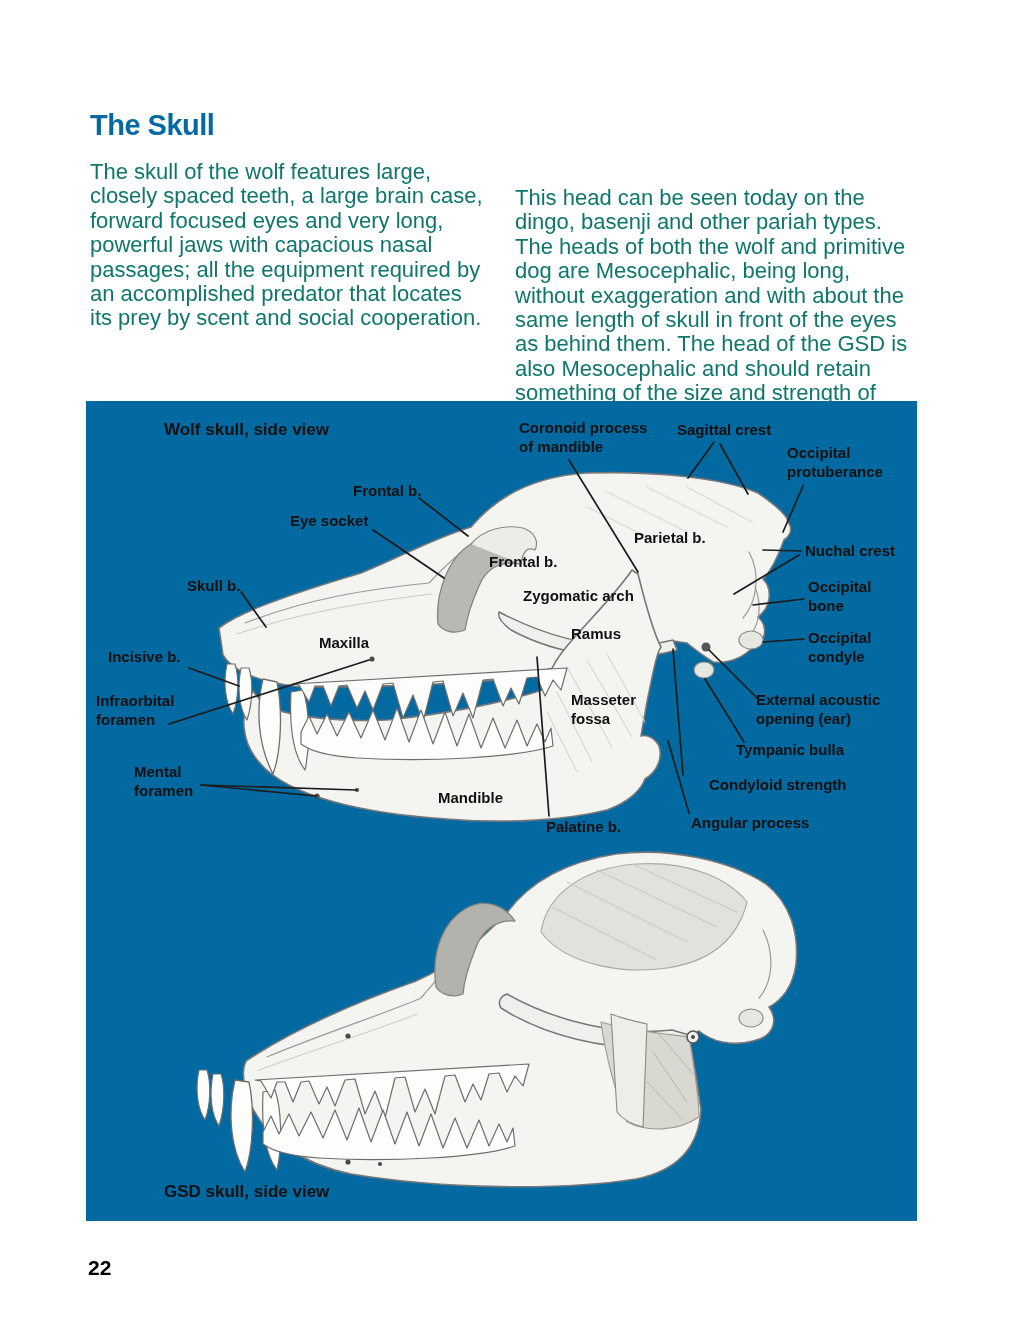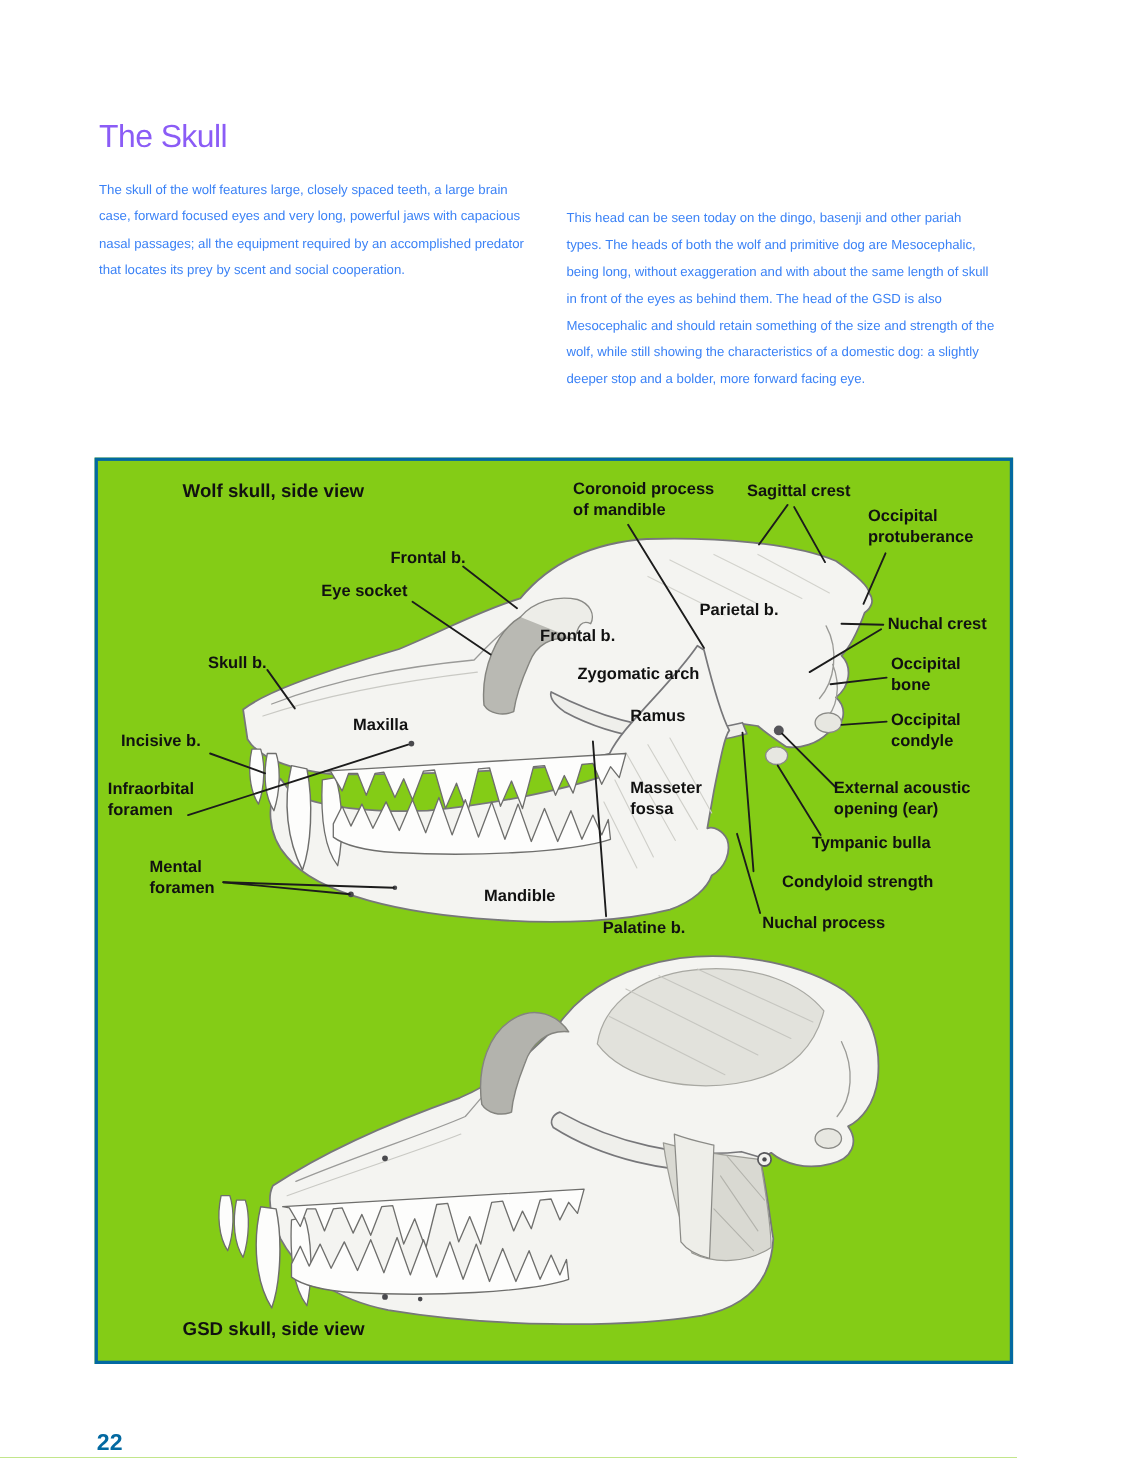"The Skull" .page-title { color: #8b5cf6 -> #0369a1; font-weight: normal -> bold }
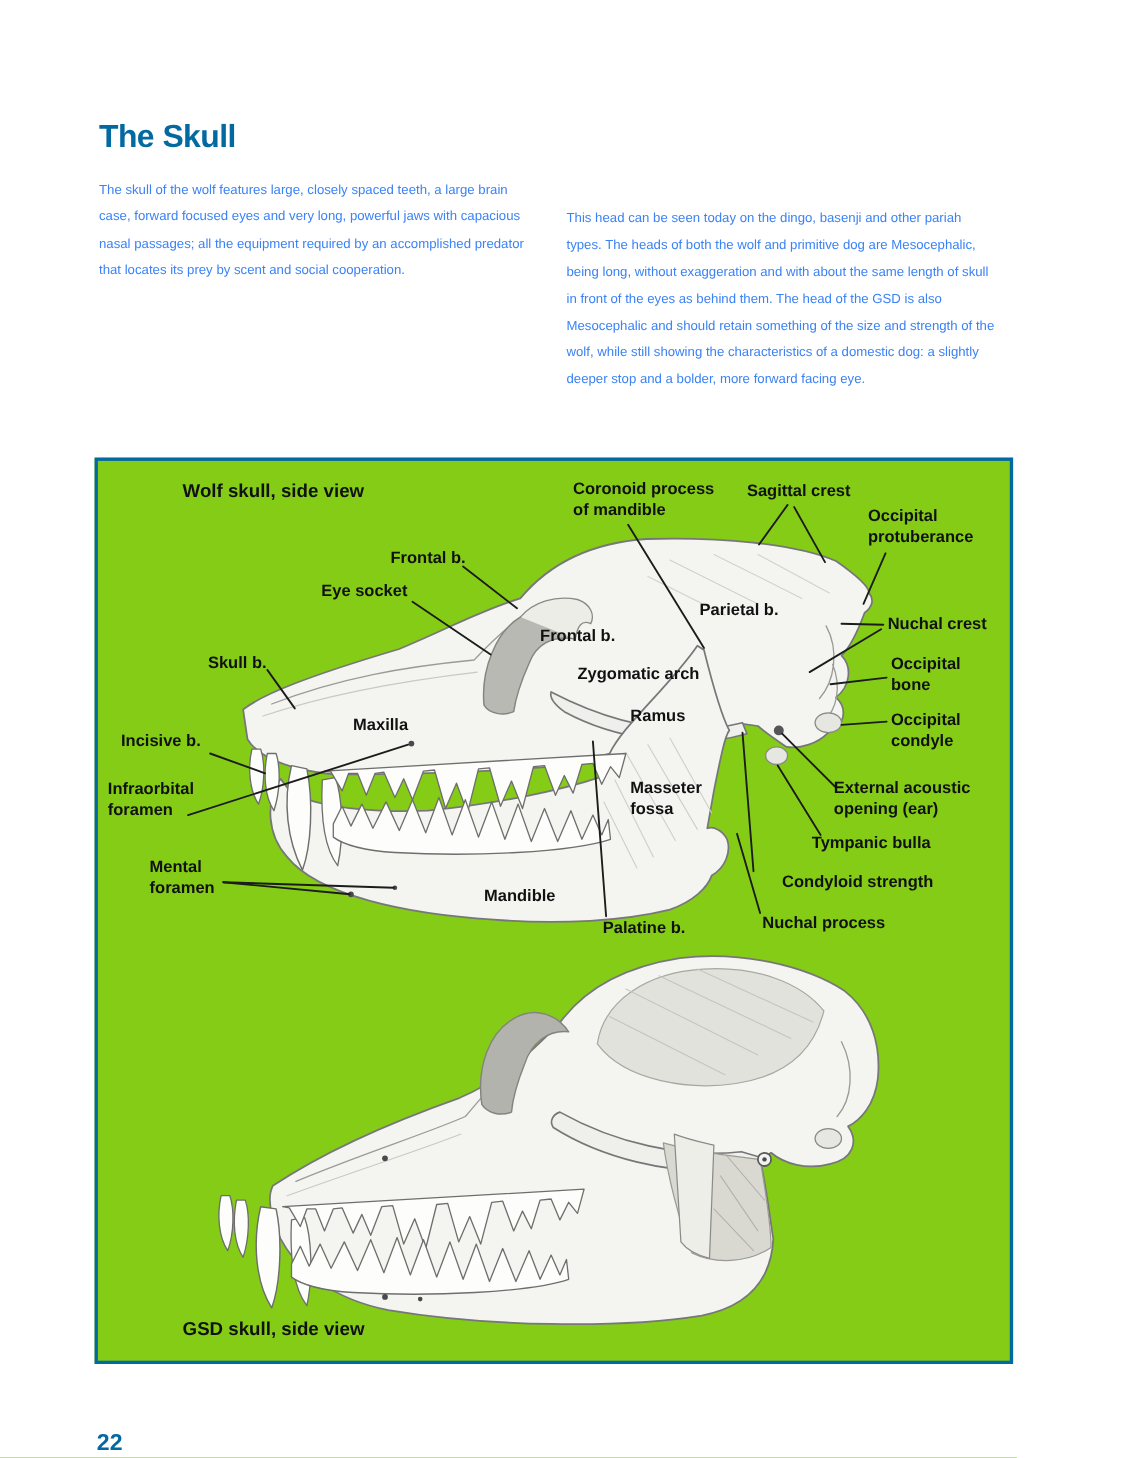"The skull of the wolf" .col { color: #3b82f6 -> #0f766e; font-size: 12px -> 22px }
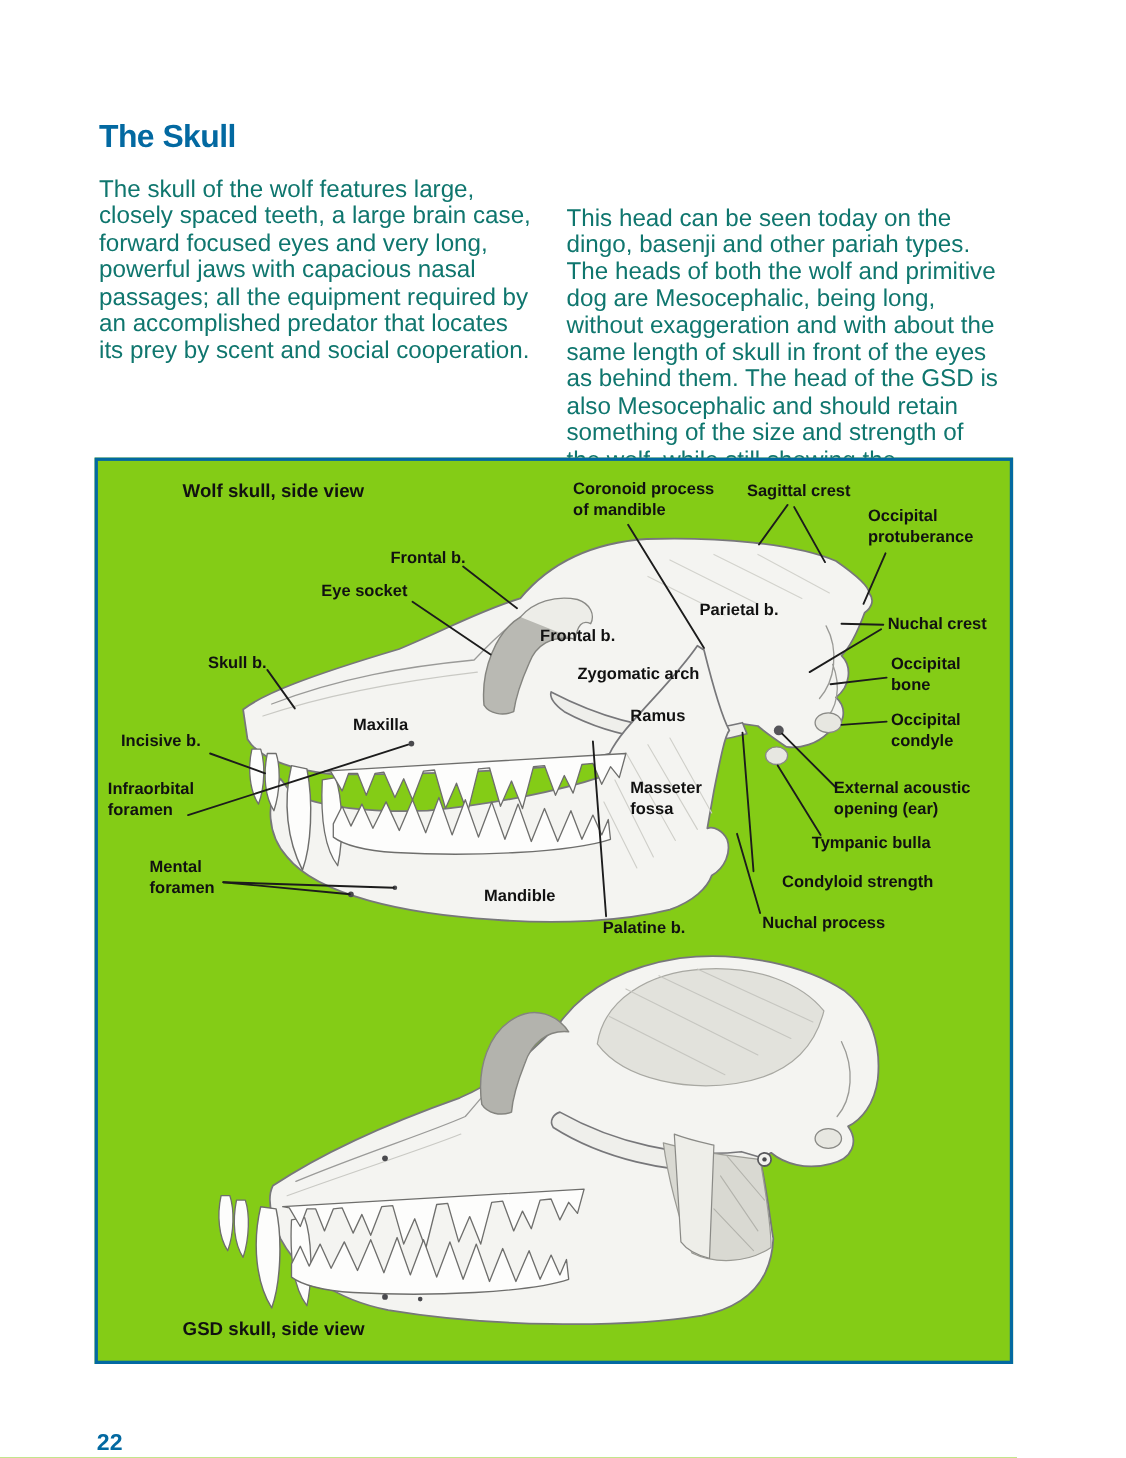"Wolf skull, side view" .figure { background: #84cc16 -> #0369a1; border: 3px solid #0369a1 -> 1px solid #0369a1; top: 416px -> 401px }
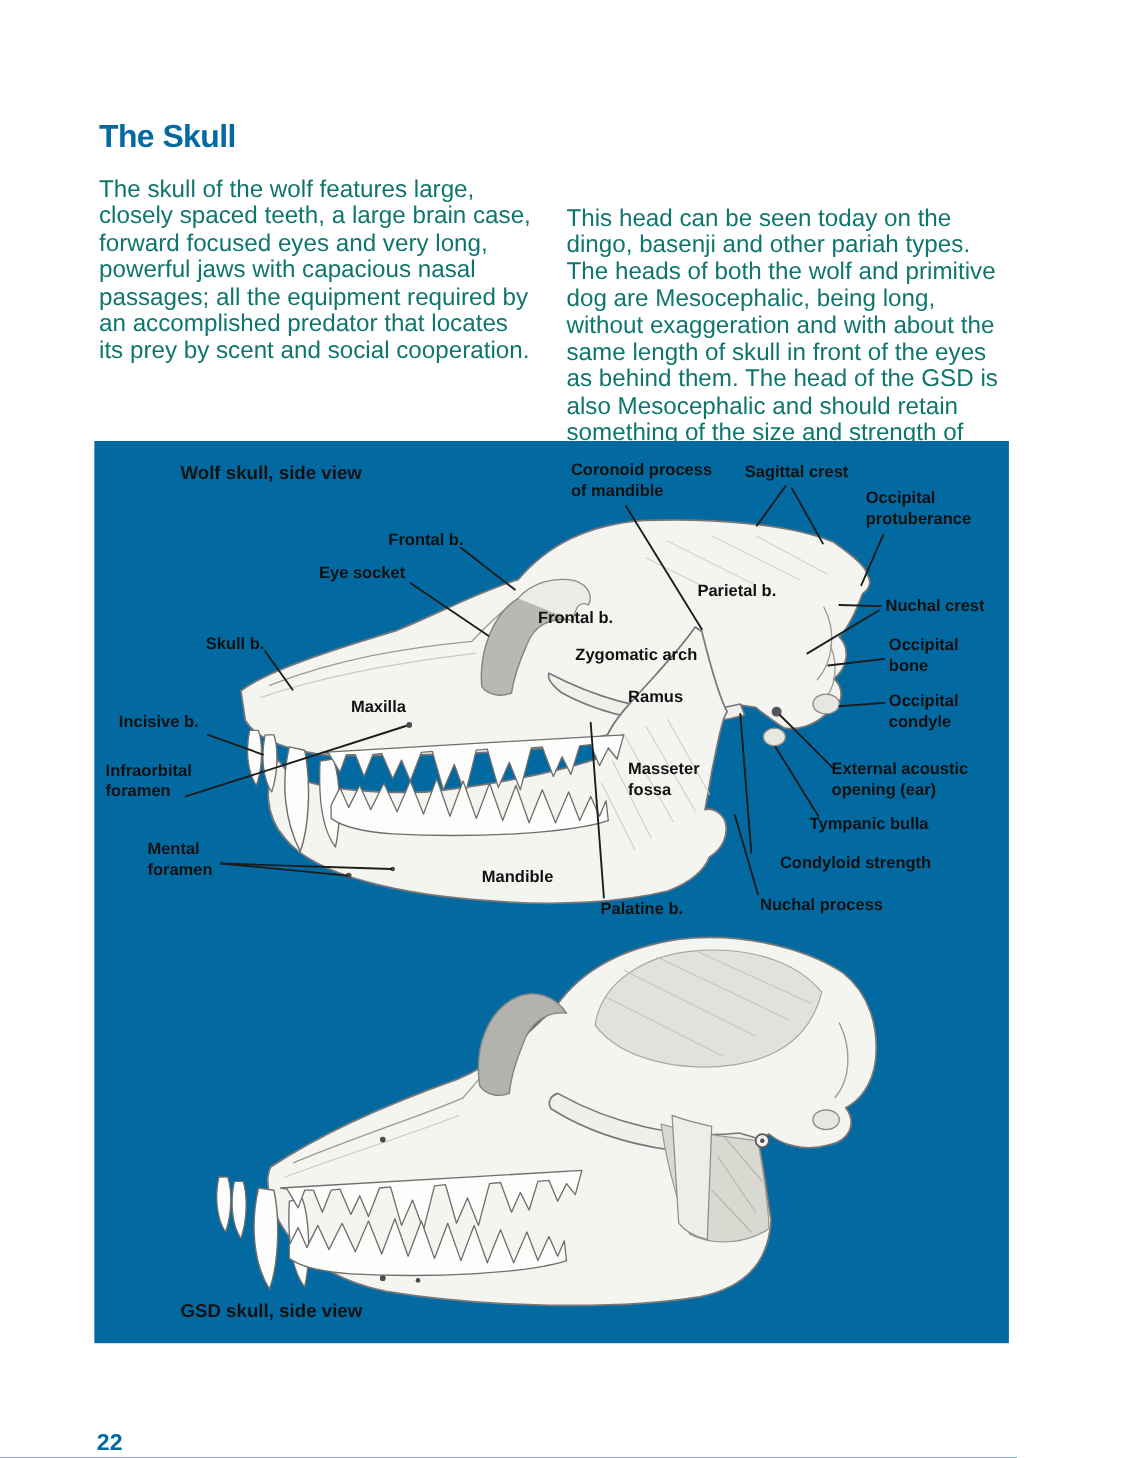"Nuchal process" div.lbl { text: Nuchal -> Angular }
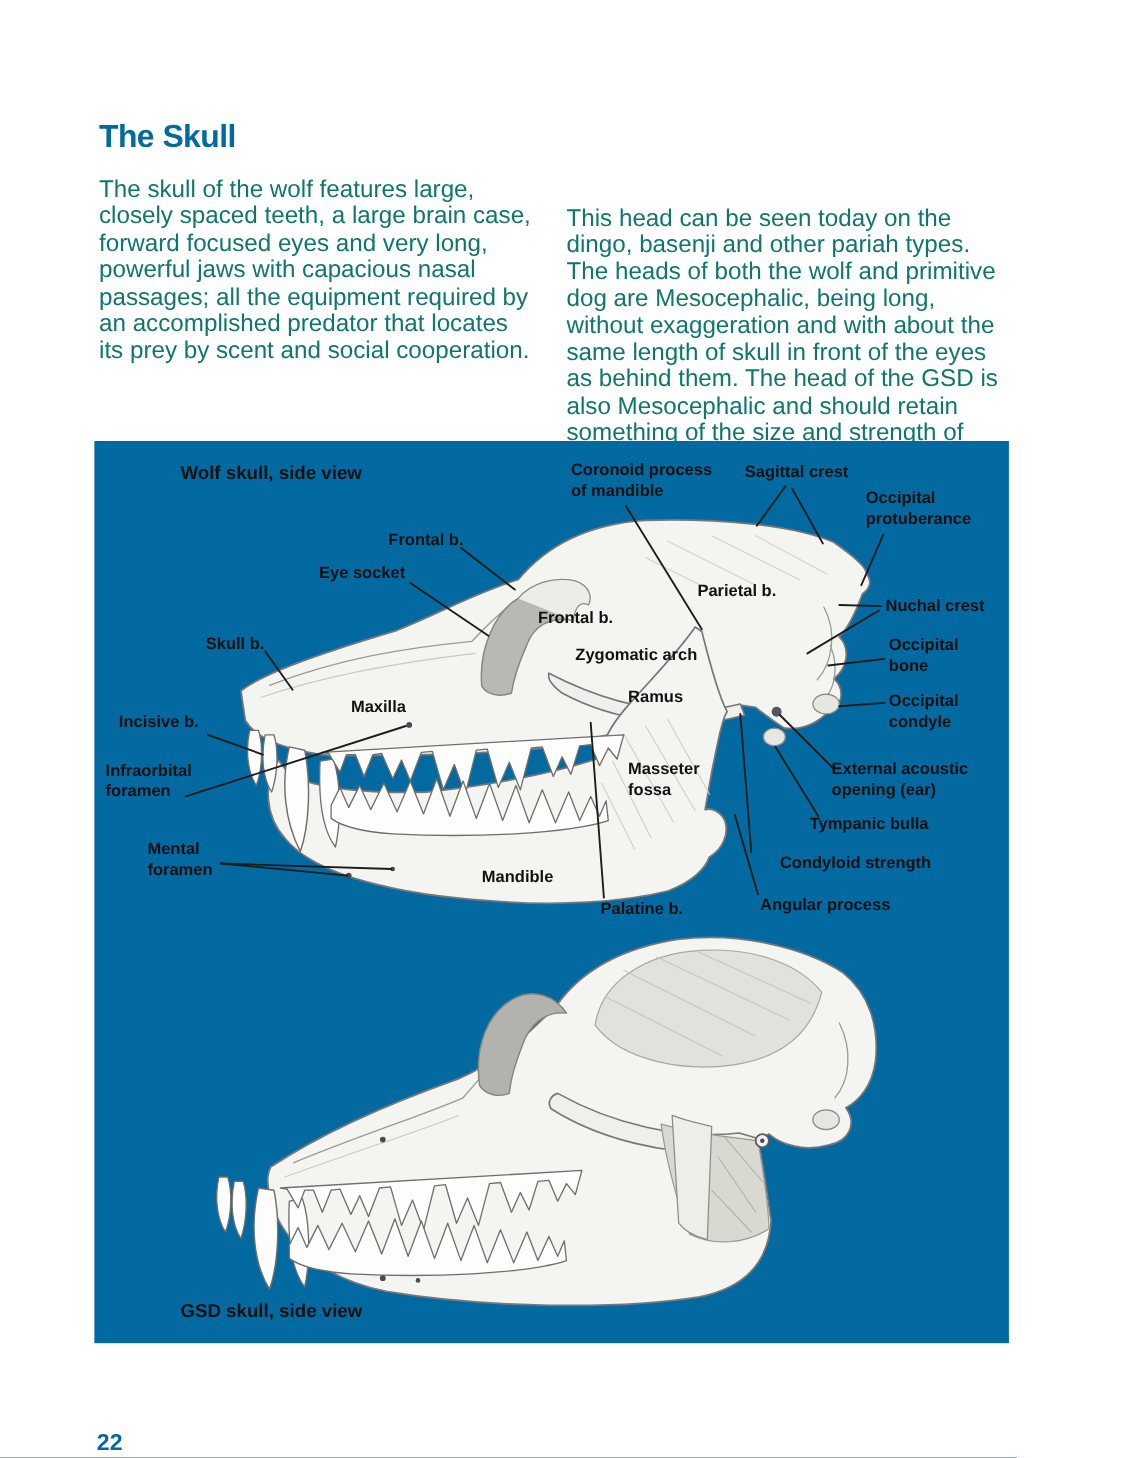"22" .page-number { color: #0369a1 -> #000000; margin-top: 44px -> none }
